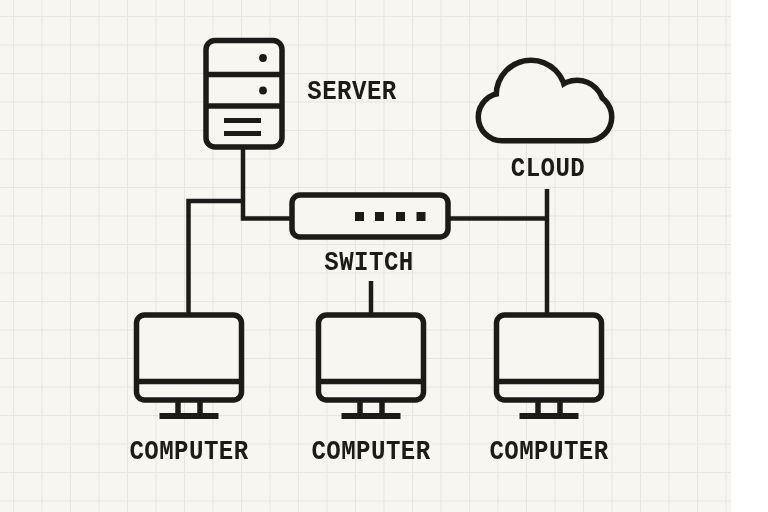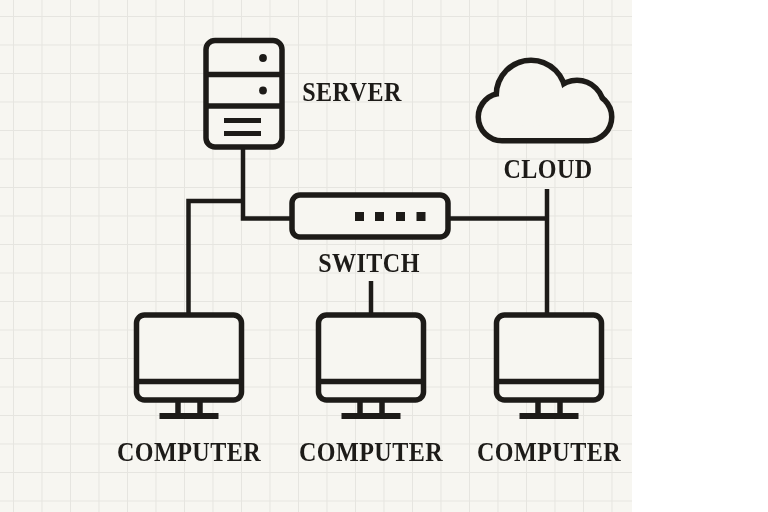"SERVER" .stage { font-family: Liberation Serif, serif -> Liberation Mono, monospace; width: 632px -> 731px }
